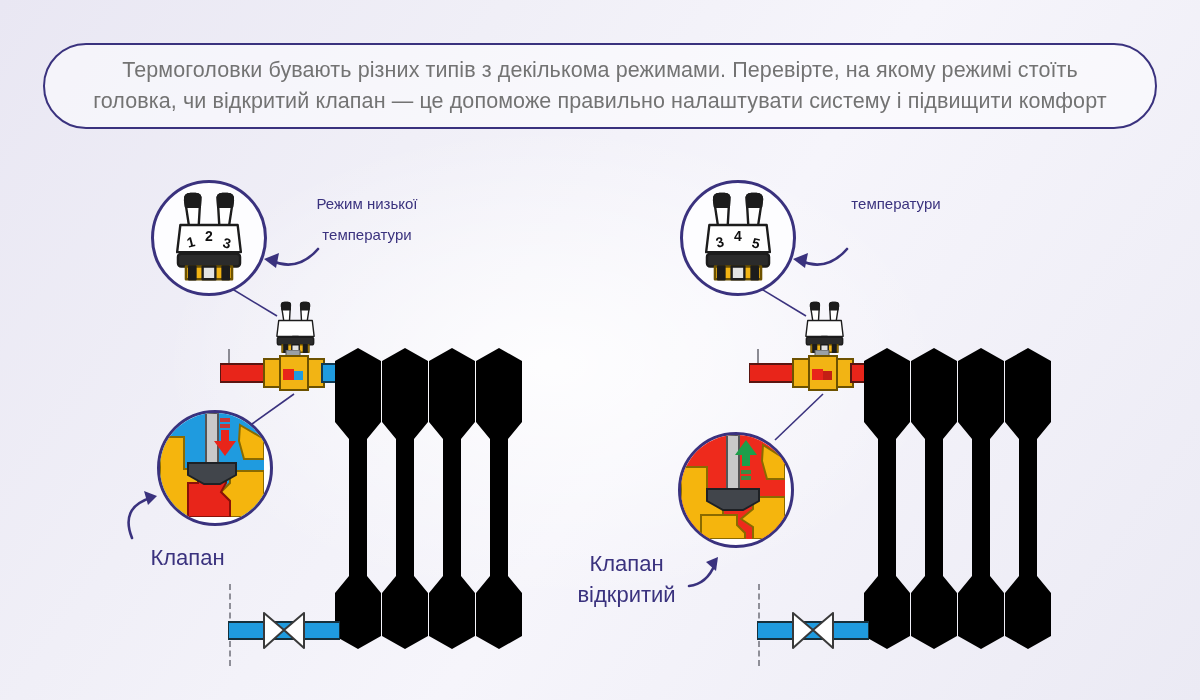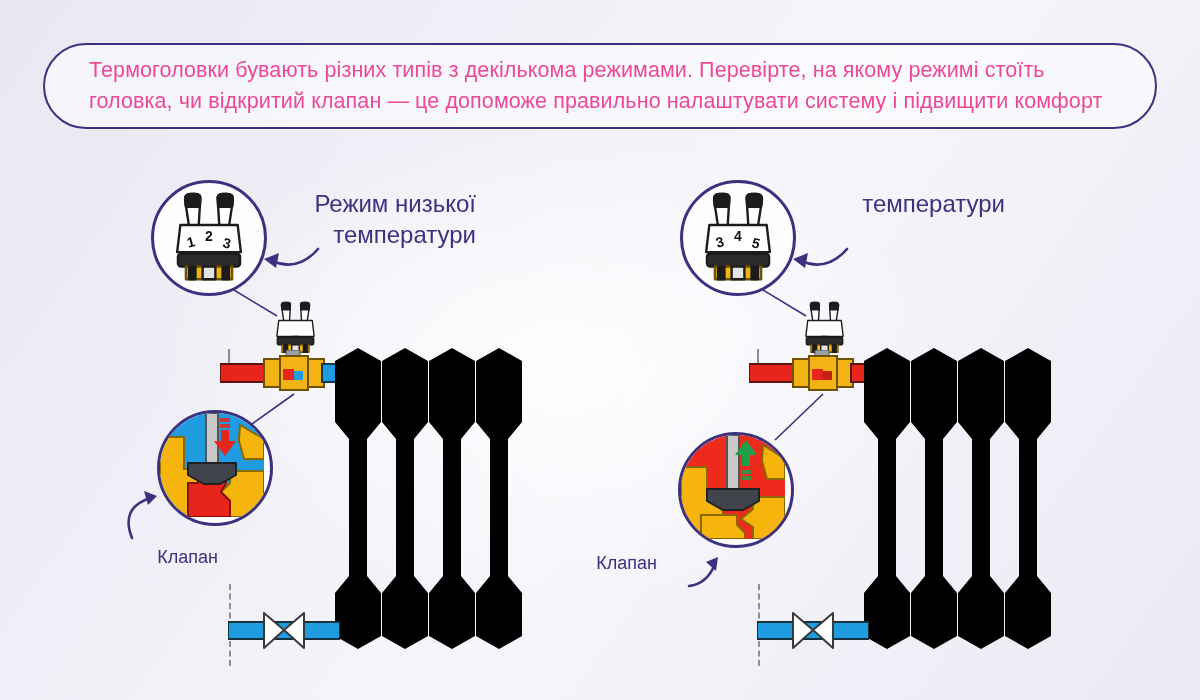"Термоголовки бувають різних типів з" .banner-text { color: #ec4899 -> #737373; text-align: left -> center }
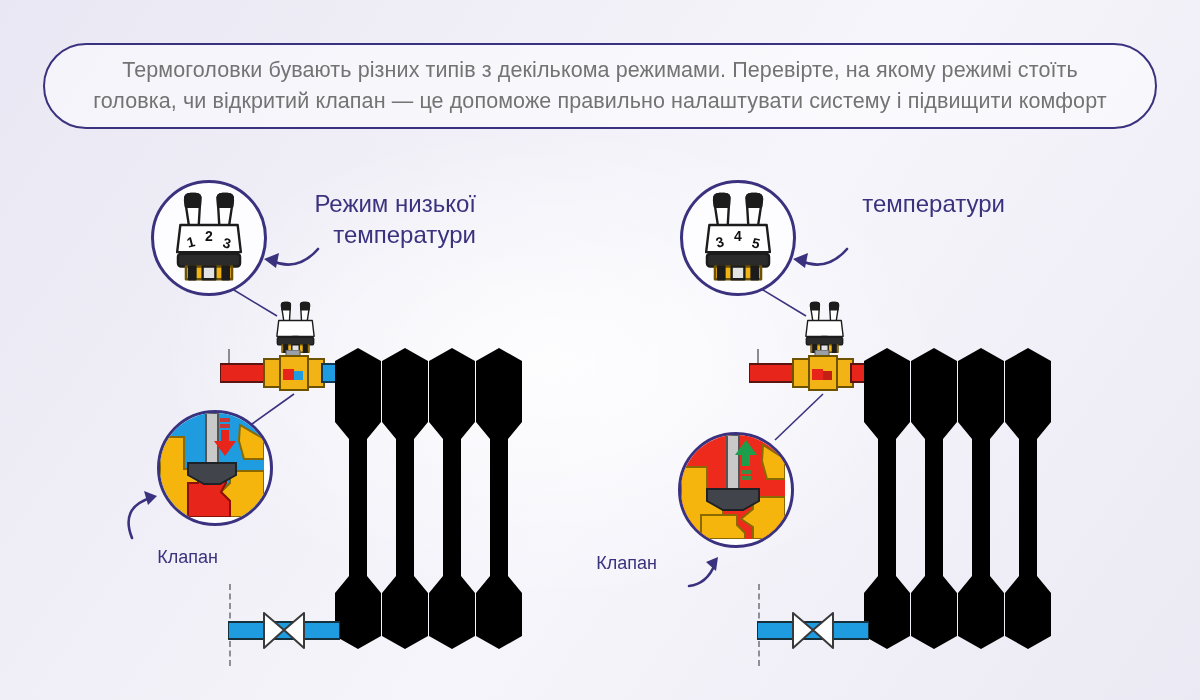"Режим низької" .mode-label { font-size: 24px -> 15px; left: 136px -> 147px; text-align: right -> center }
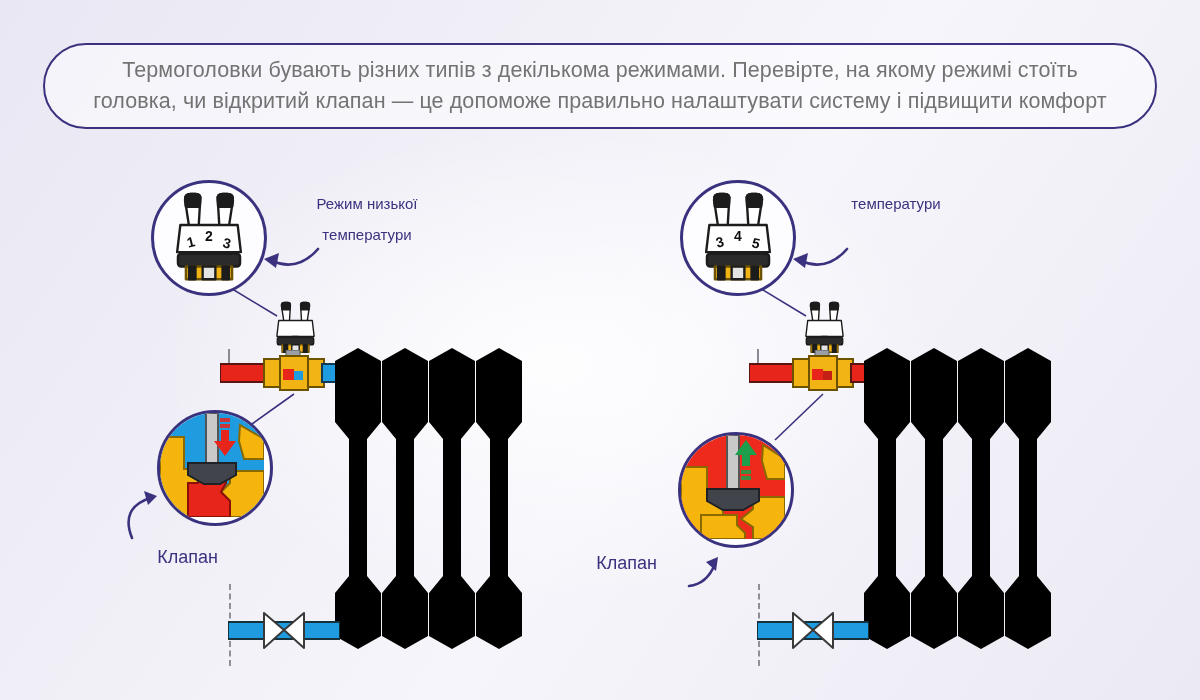"Клапан" .valve-label { font-size: 18px -> 22px }
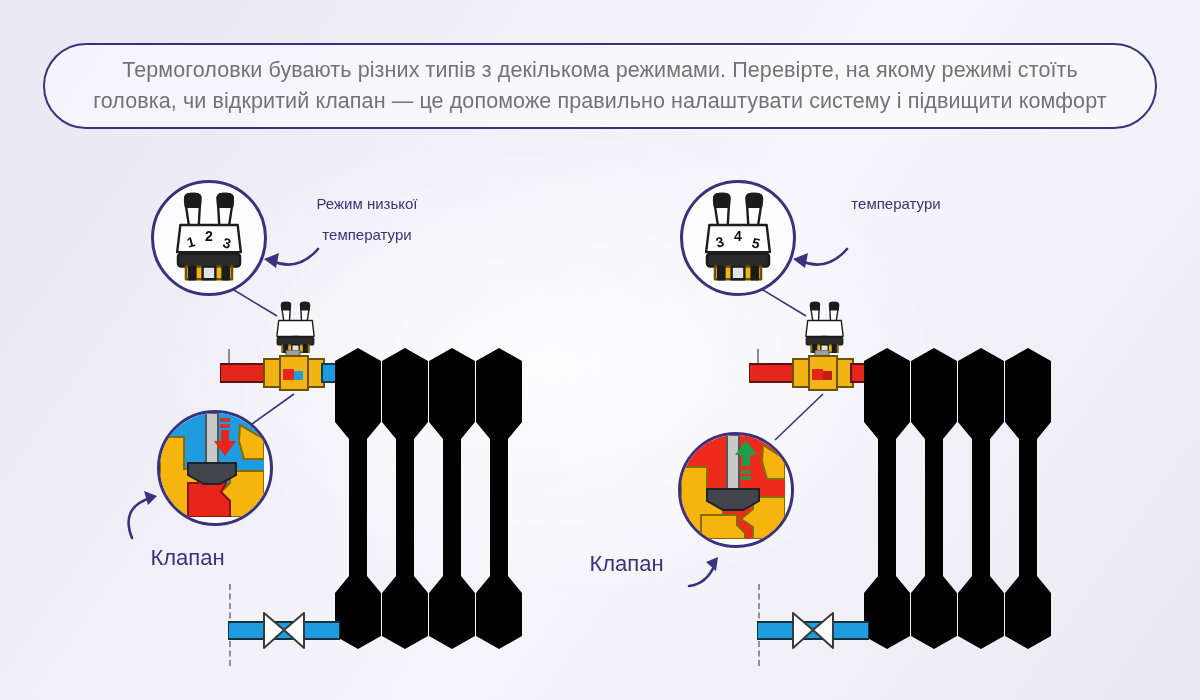"відкритий" div { html: none -> <div>відкритий</div> }
